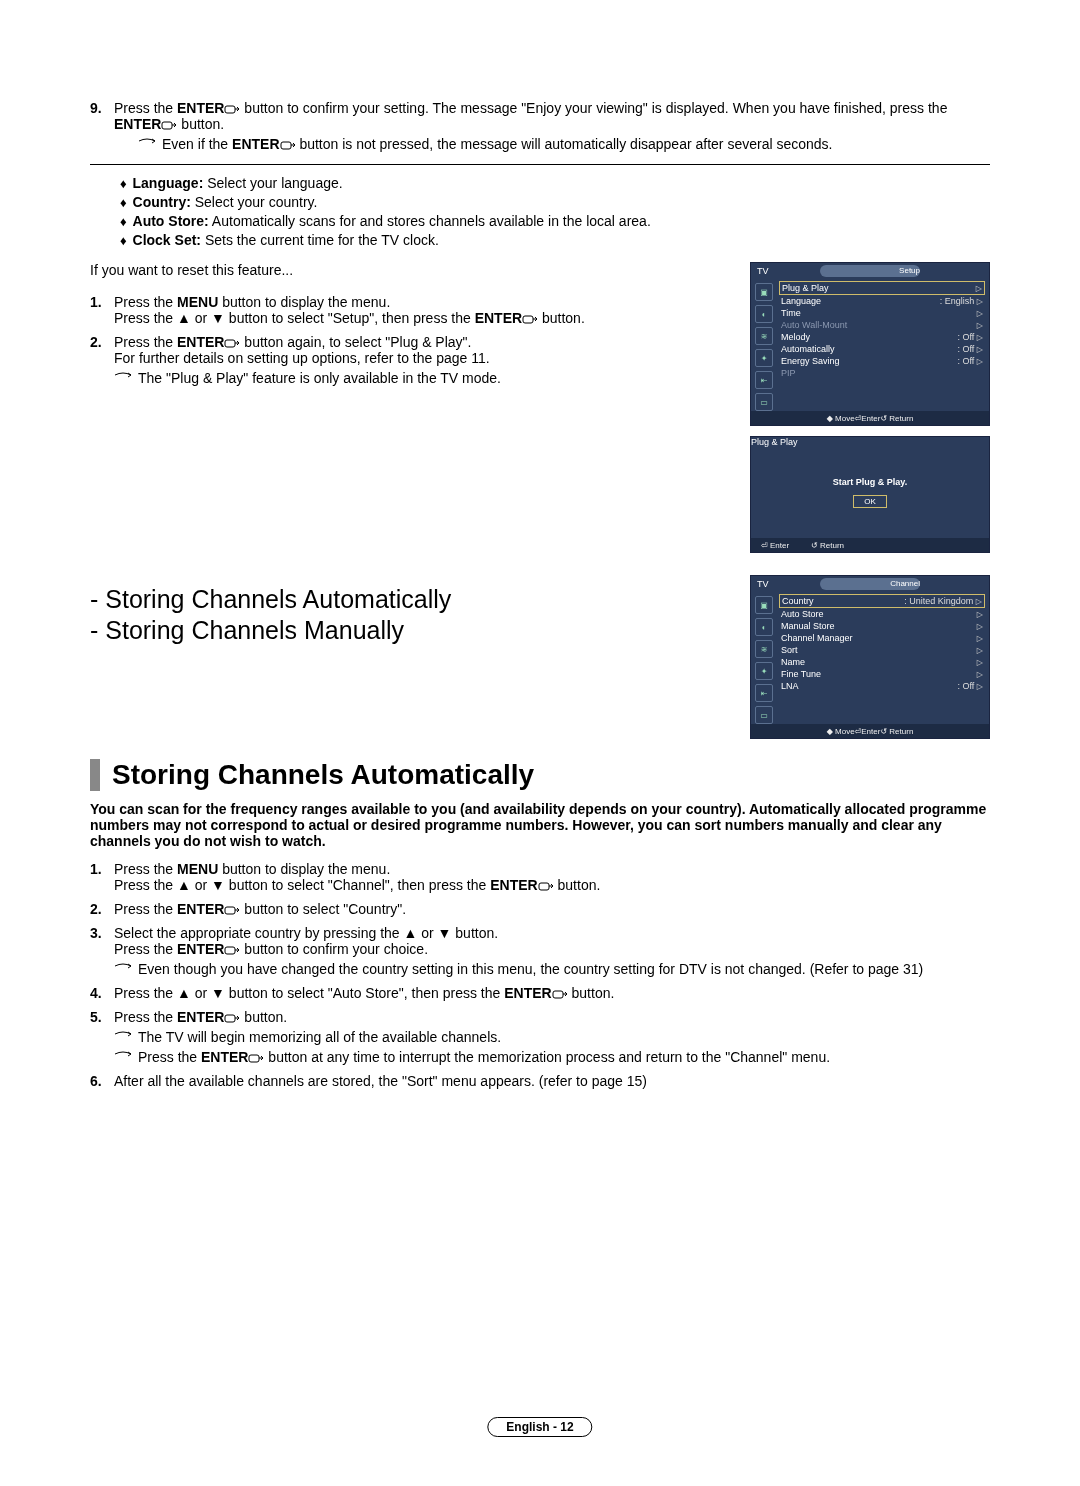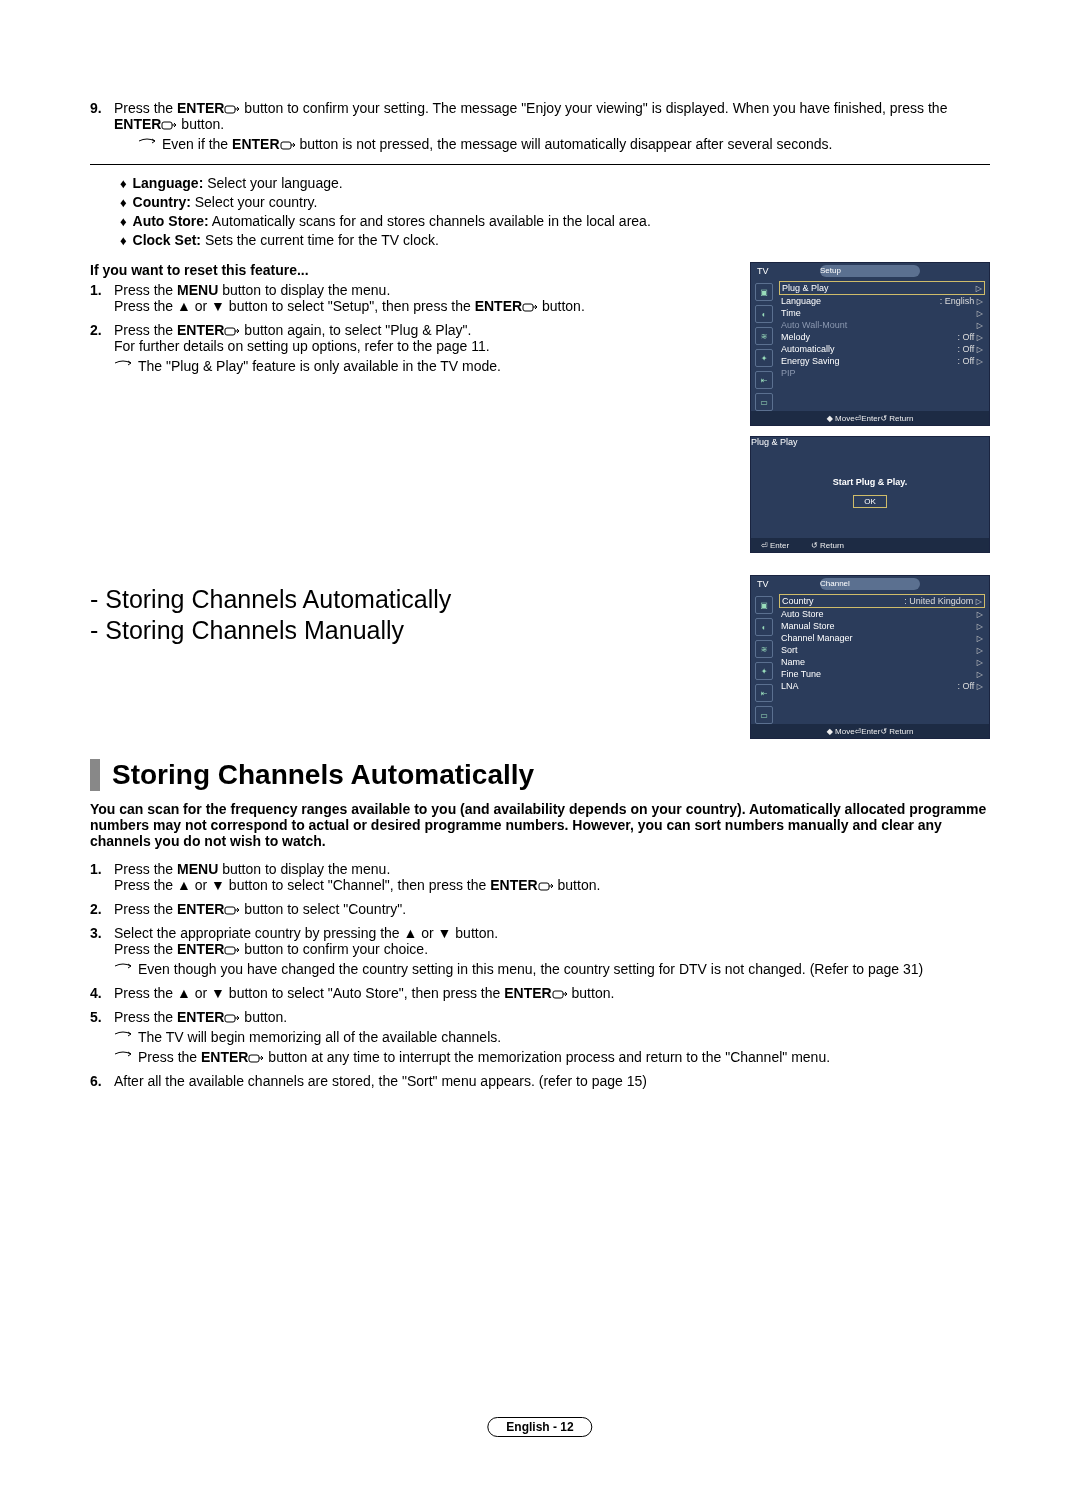"If you want to reset" div { font-weight: bold -> normal; margin-bottom: 4px -> 16px }
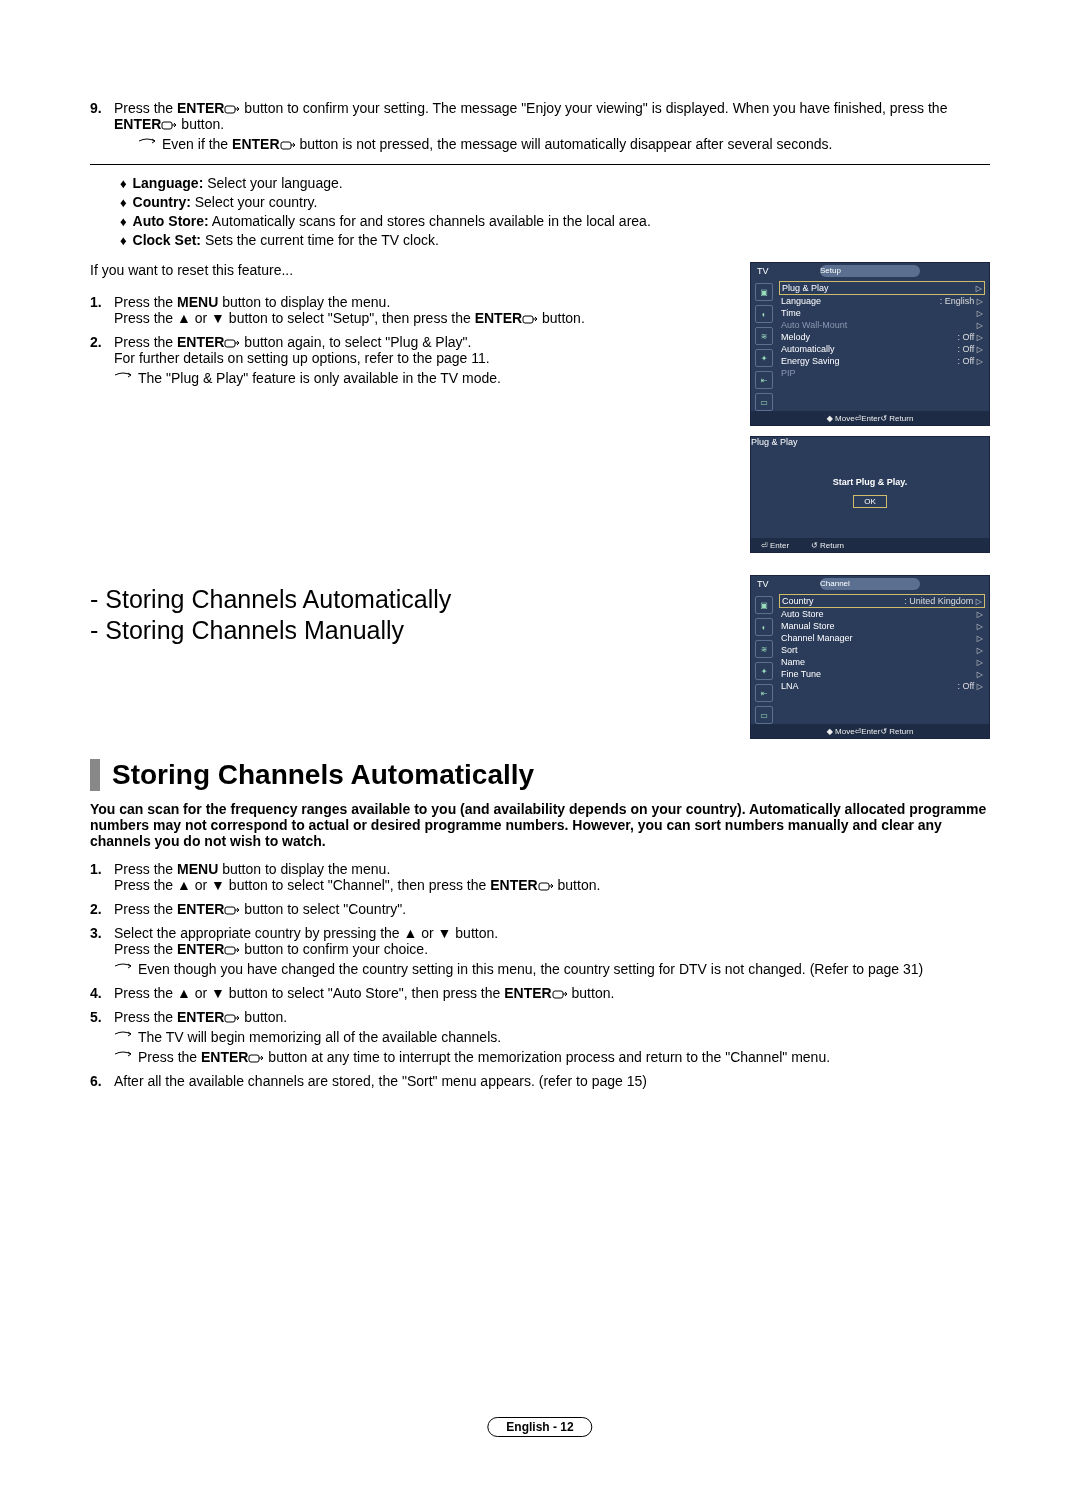"Setup" .osd .pill { text-align: left -> right }
